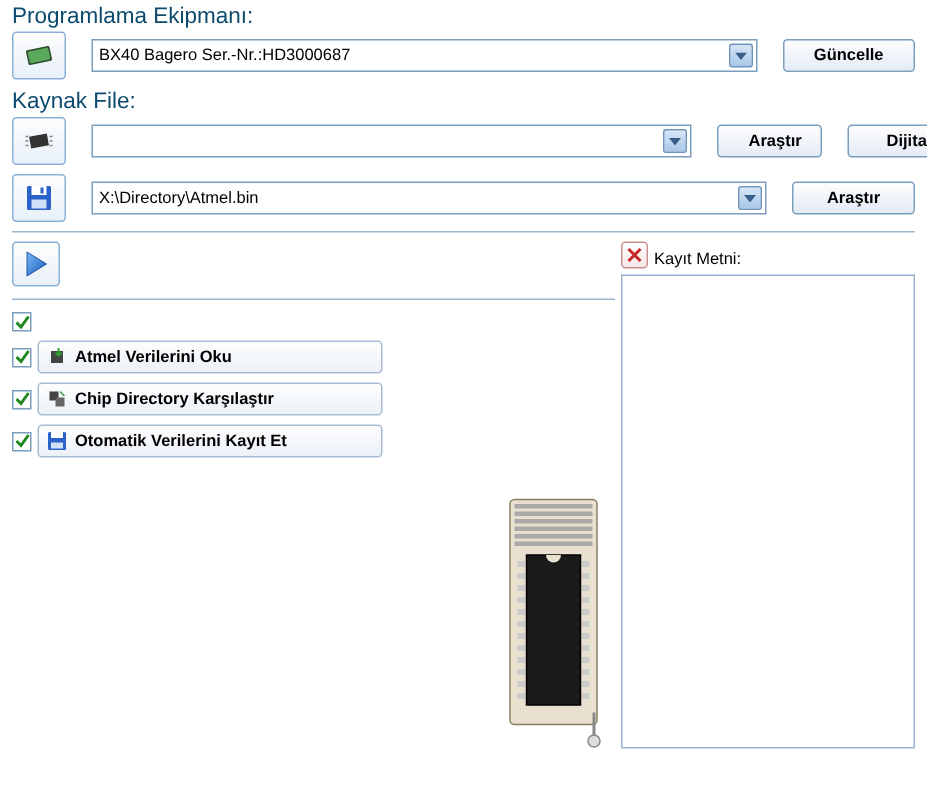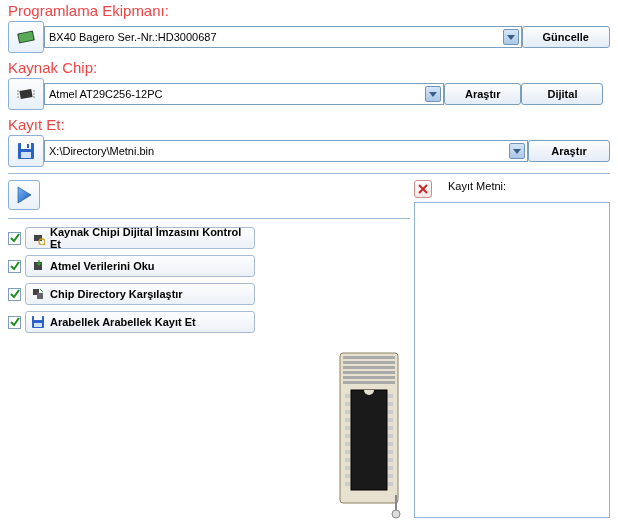"Programlama Ekipmanı:" .section-label { color: #ef4444 -> #0c4a6e }
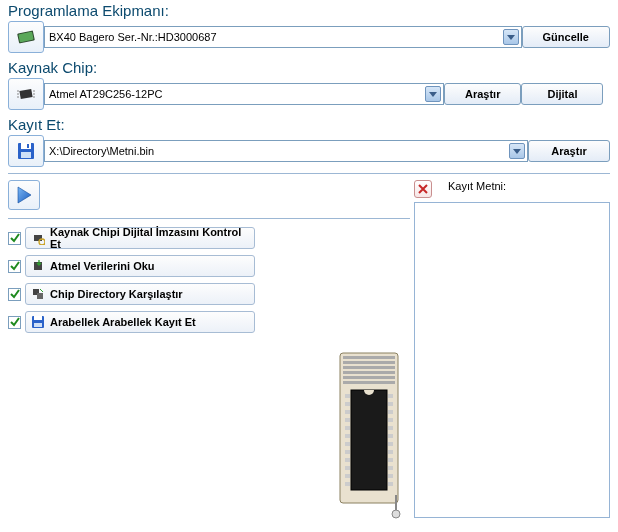"BX40 Bagero Ser.-Nr.:HD3000687" .row { gap: 0 -> 17px }
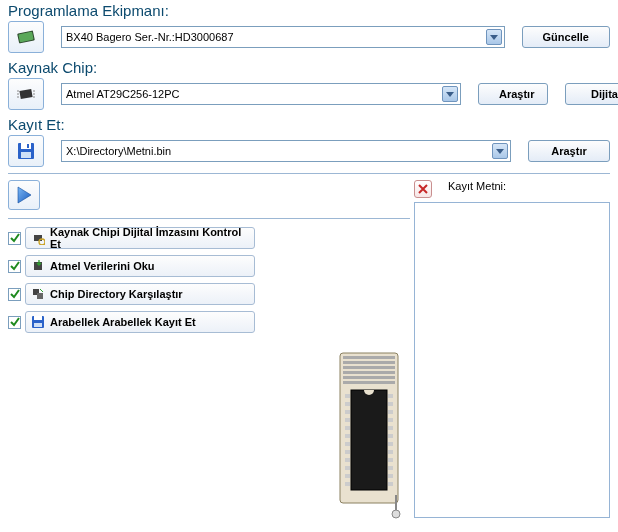"Kaynak Chip:" div.section-label { text: Chip -> File }
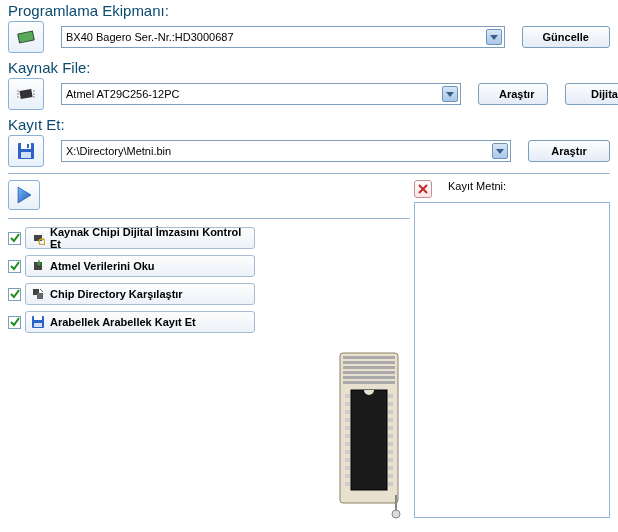"Atmel AT29C256-12PC" span { html: <span>Atmel AT29C256-12PC</span> -> none }
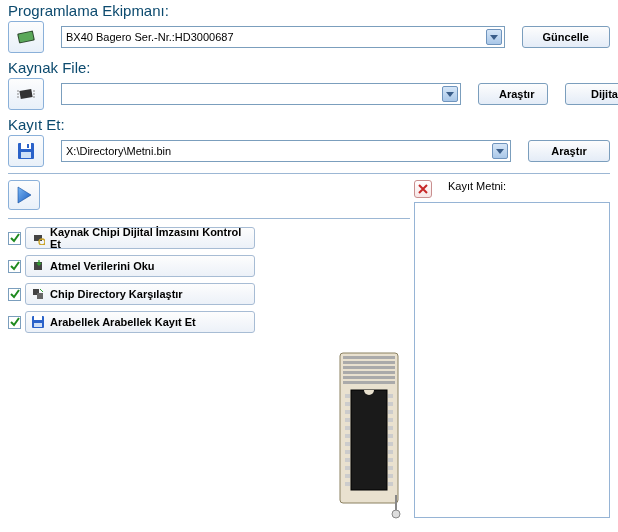"Kayıt Et:" div.section-label { html: <div>Kayıt Et:</div> -> none }
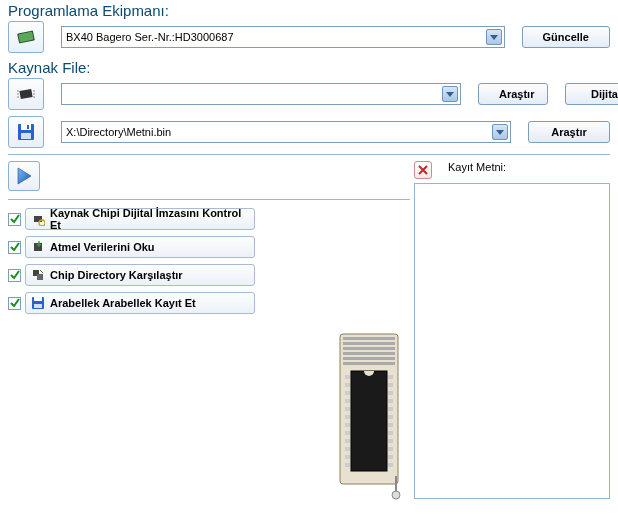"X:\Directory\Metni.bin" span { text: Metni.bin -> Atmel.bin }
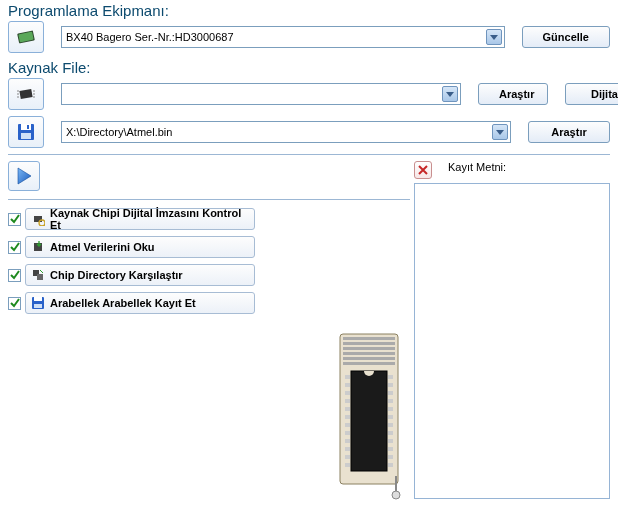"Kayıt Metni:" .log-header { align-items: flex-start -> flex-end; gap: 16px -> 4px }
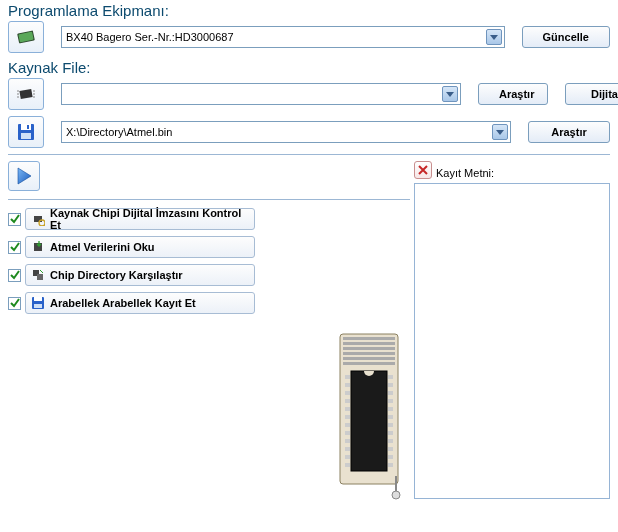"Kaynak Chipi Dijital İmzasını Kontrol" button.step-btn { html: <button> <span> <svg> <rect></rect> <circle></circle> <line></line> </svg> </span> <span>Kaynak Chipi Dijital İmzasını Kontrol Et</span> </button> -> none }
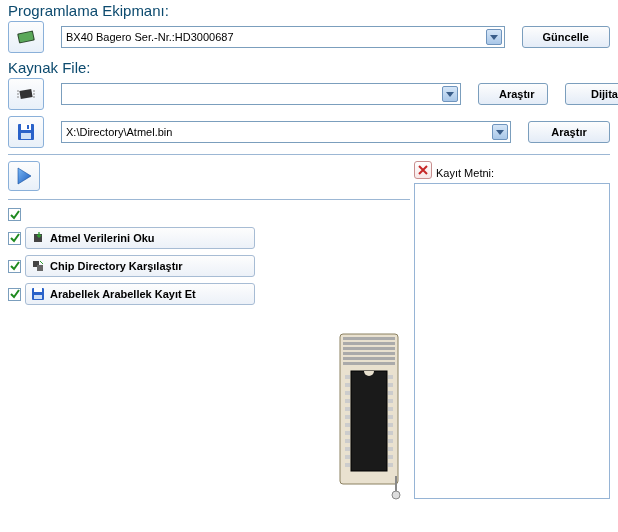"Arabellek Arabellek Kayıt Et" span { text: Arabellek Arabellek -> Otomatik Verilerini }
